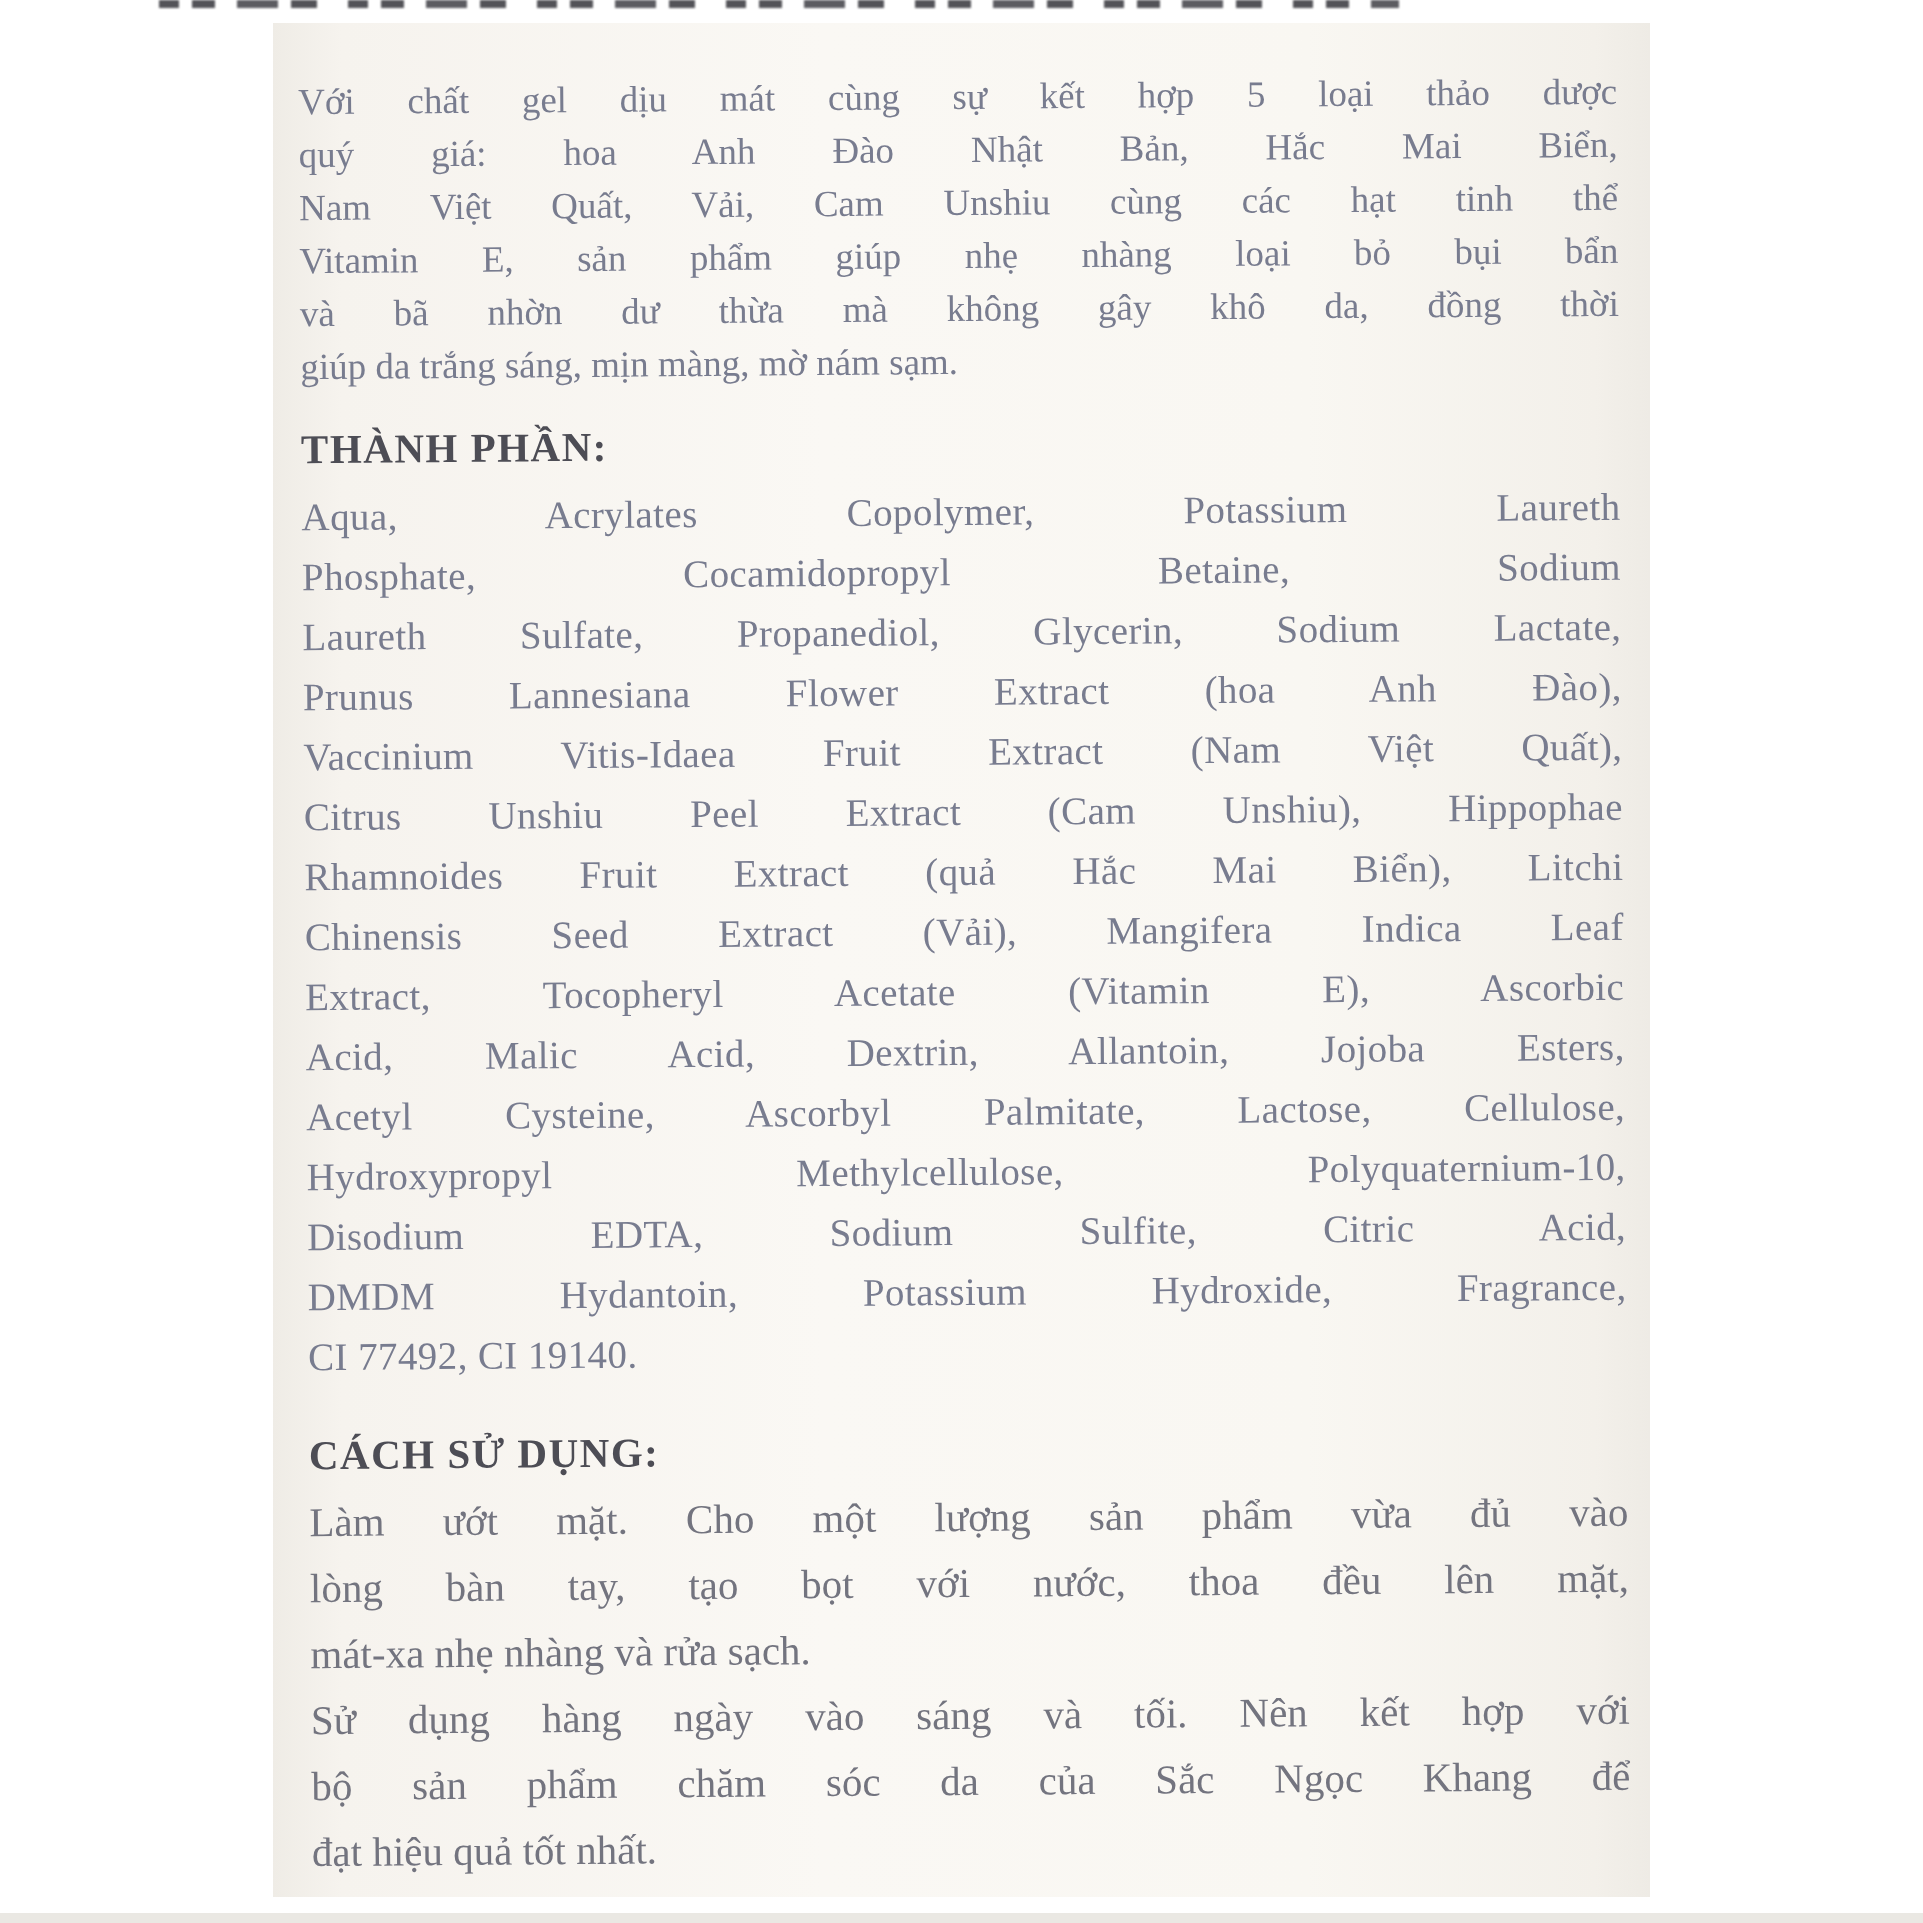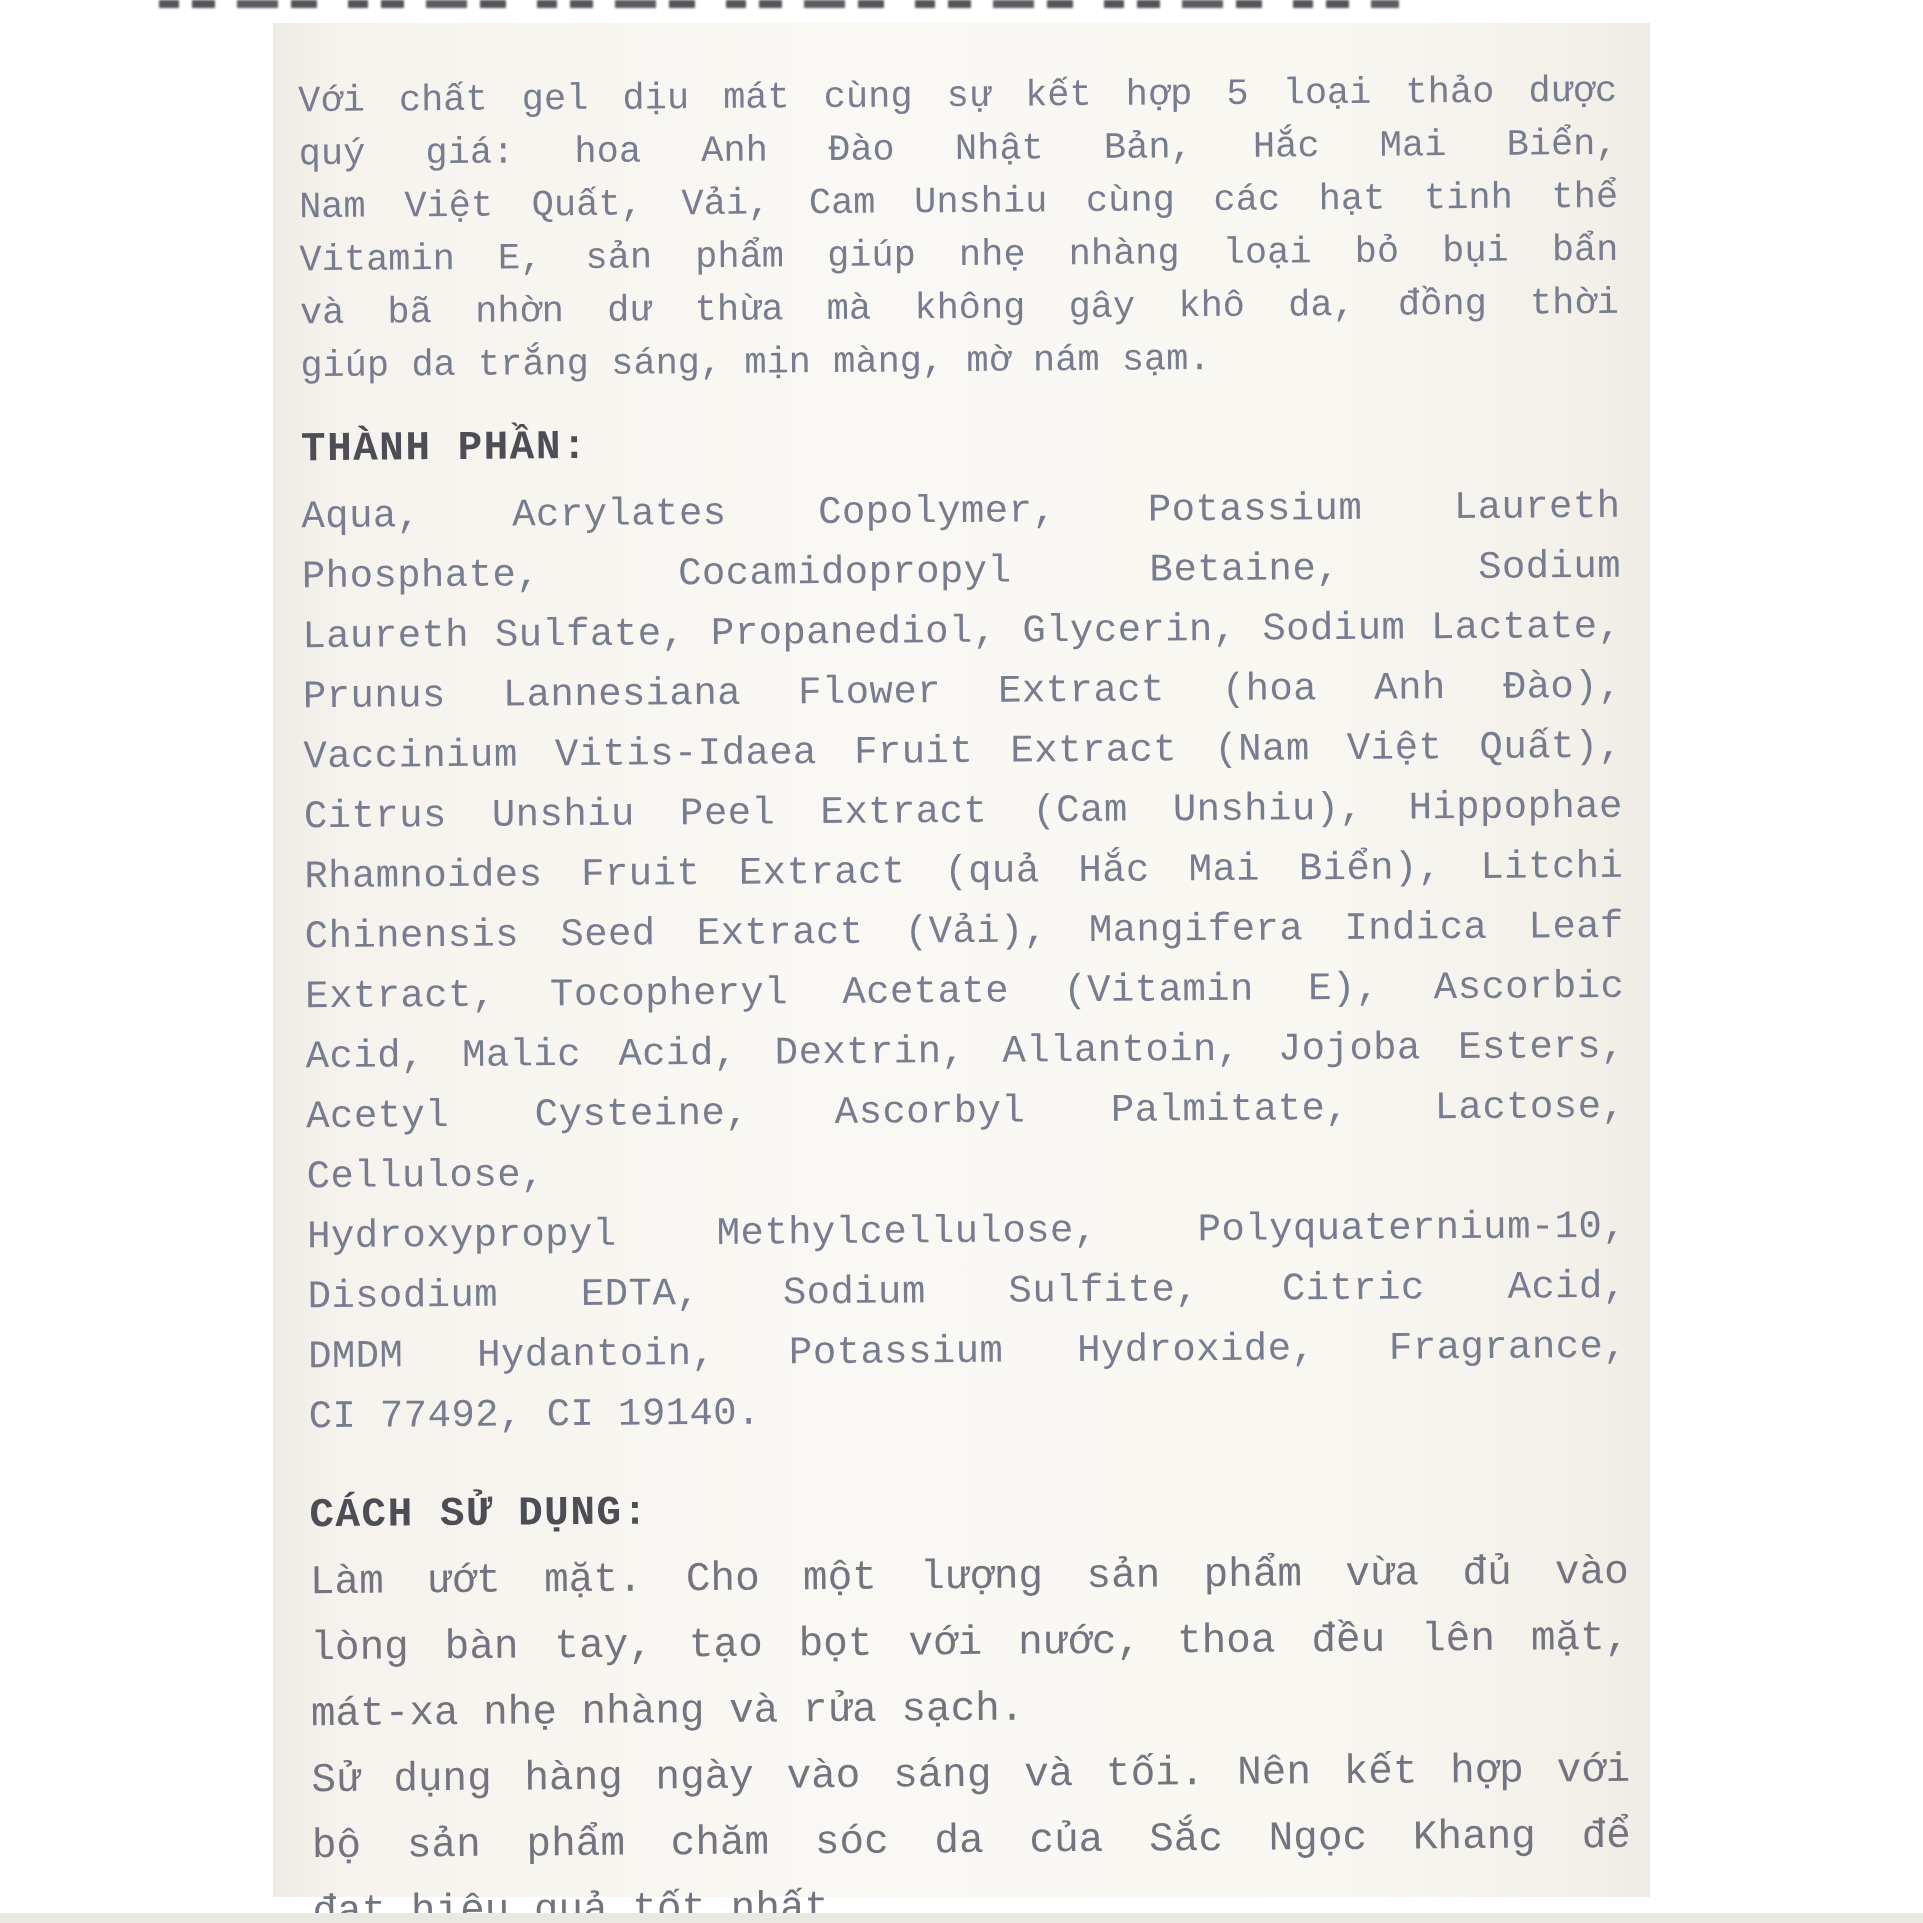"Với chất gel dịu mát" .stage { font-family: Liberation Mono, monospace -> Liberation Serif, serif }
